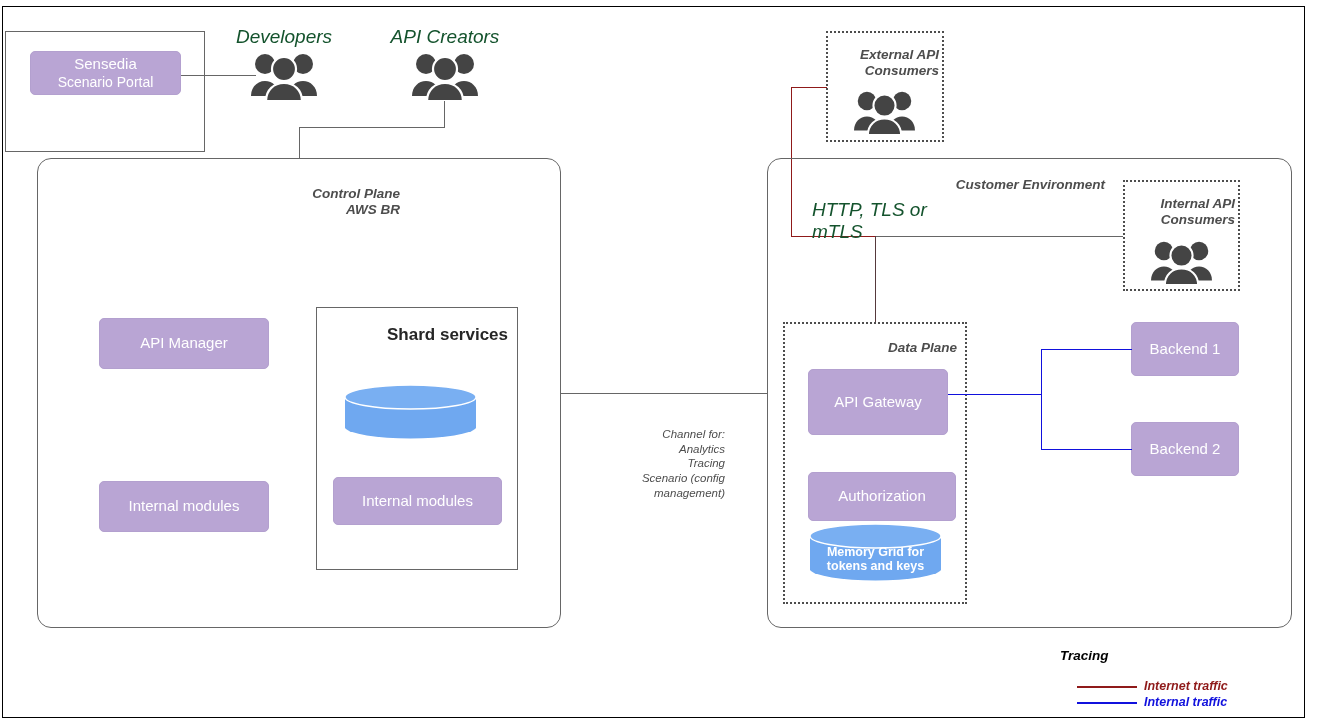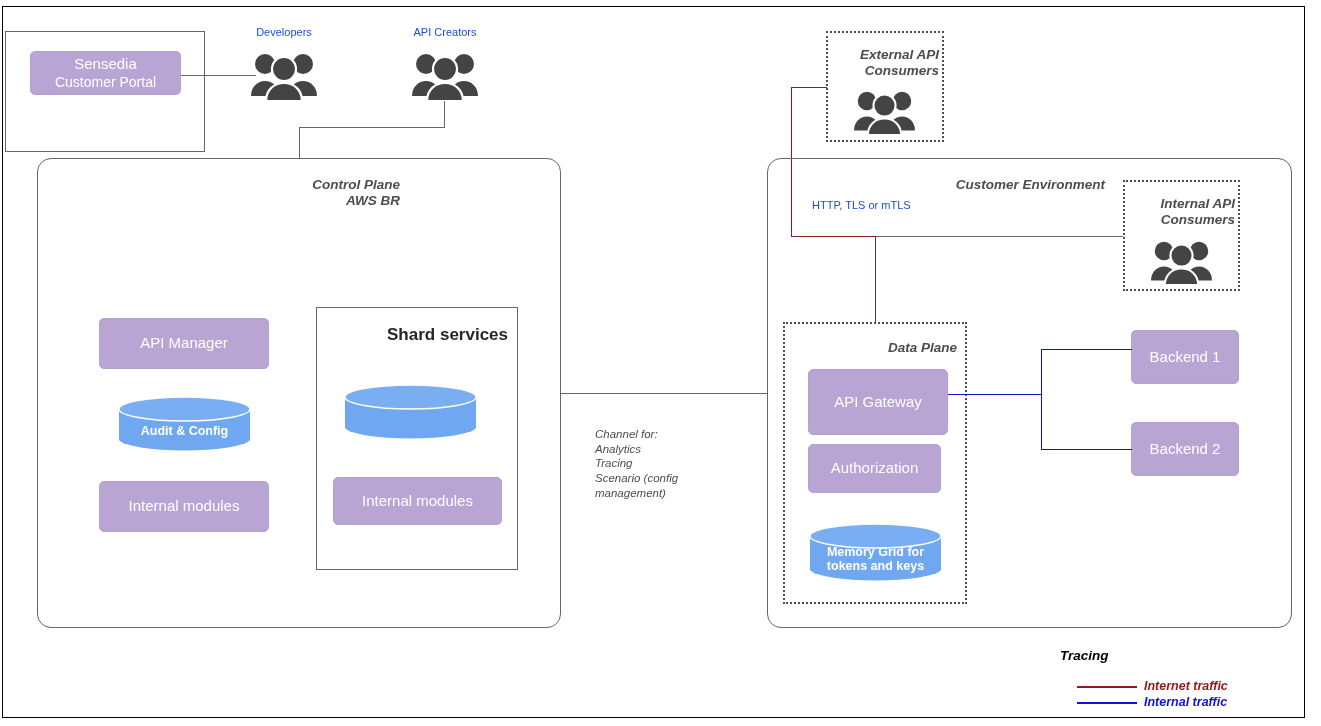"Developers" .label-italic { color: #1d4ed8 -> #14532d; font-size: 11px -> 19px; font-style: none -> italic }
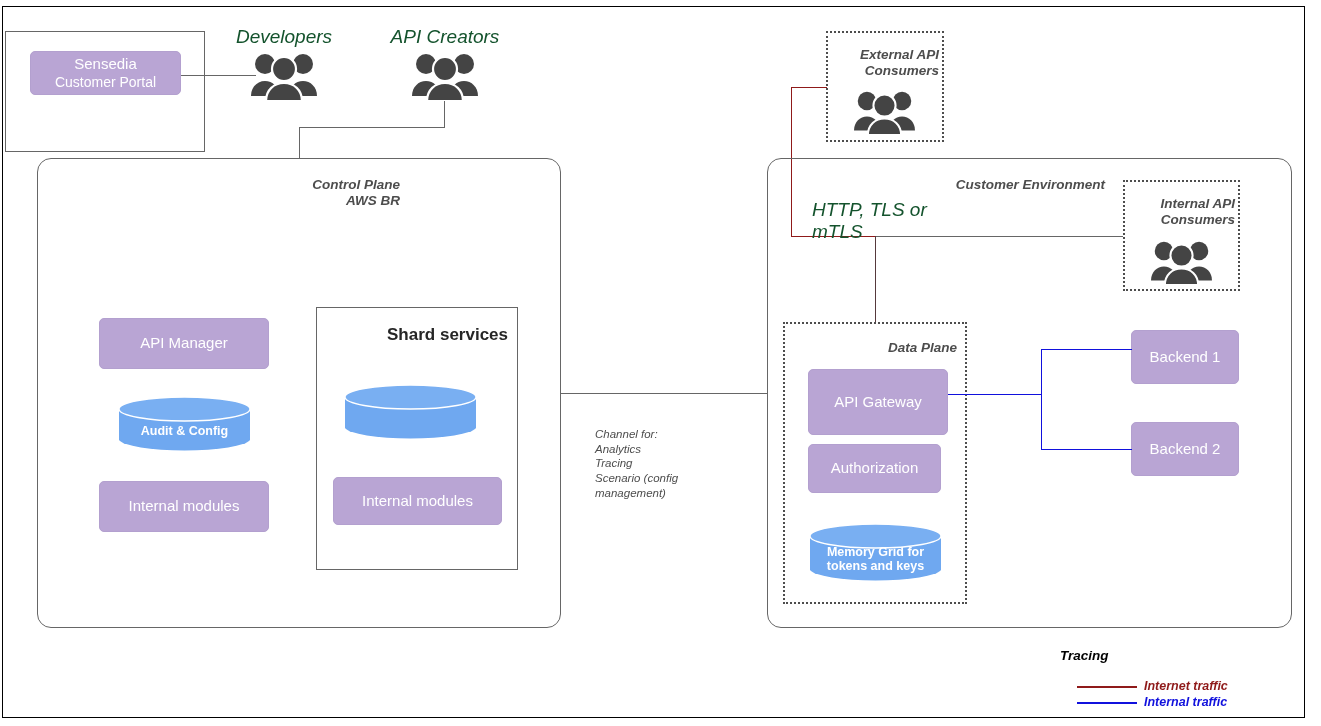"Customer Portal" span.sub { text: Customer -> Scenario }
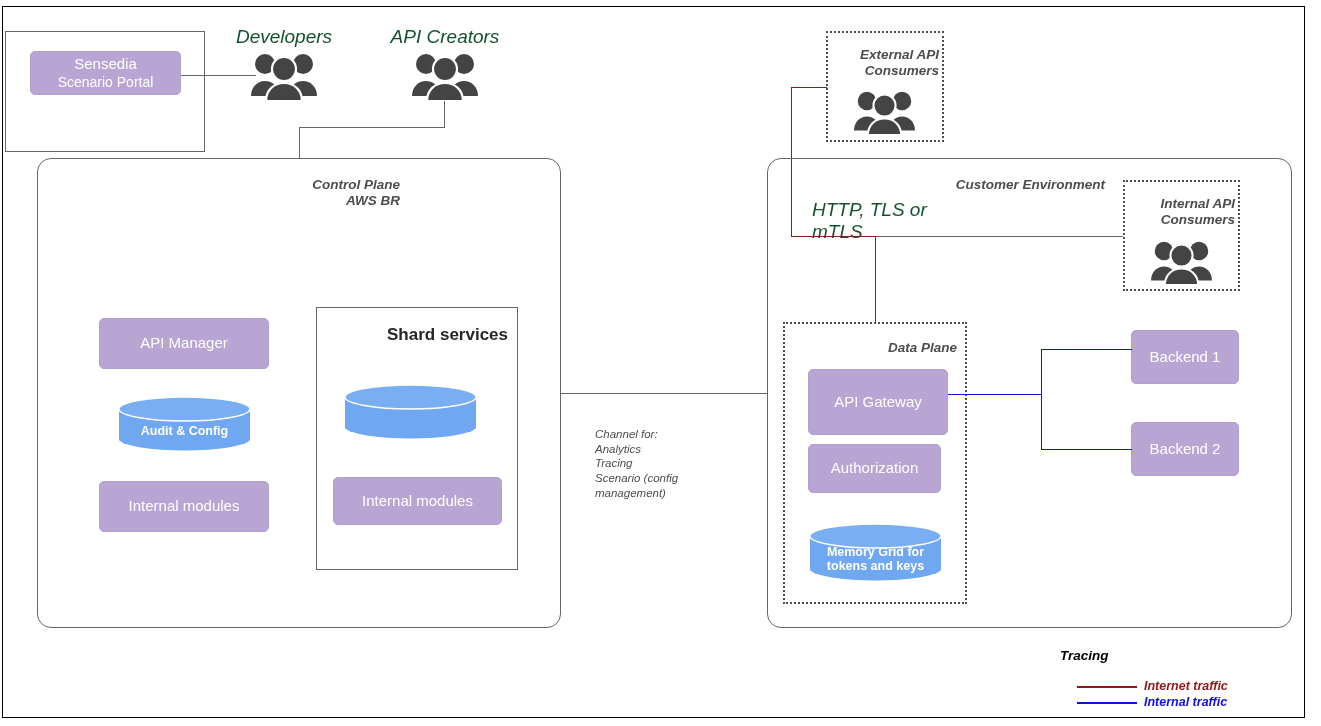"Control Plane" div.label-italic-bold { top: 177px -> 186px }
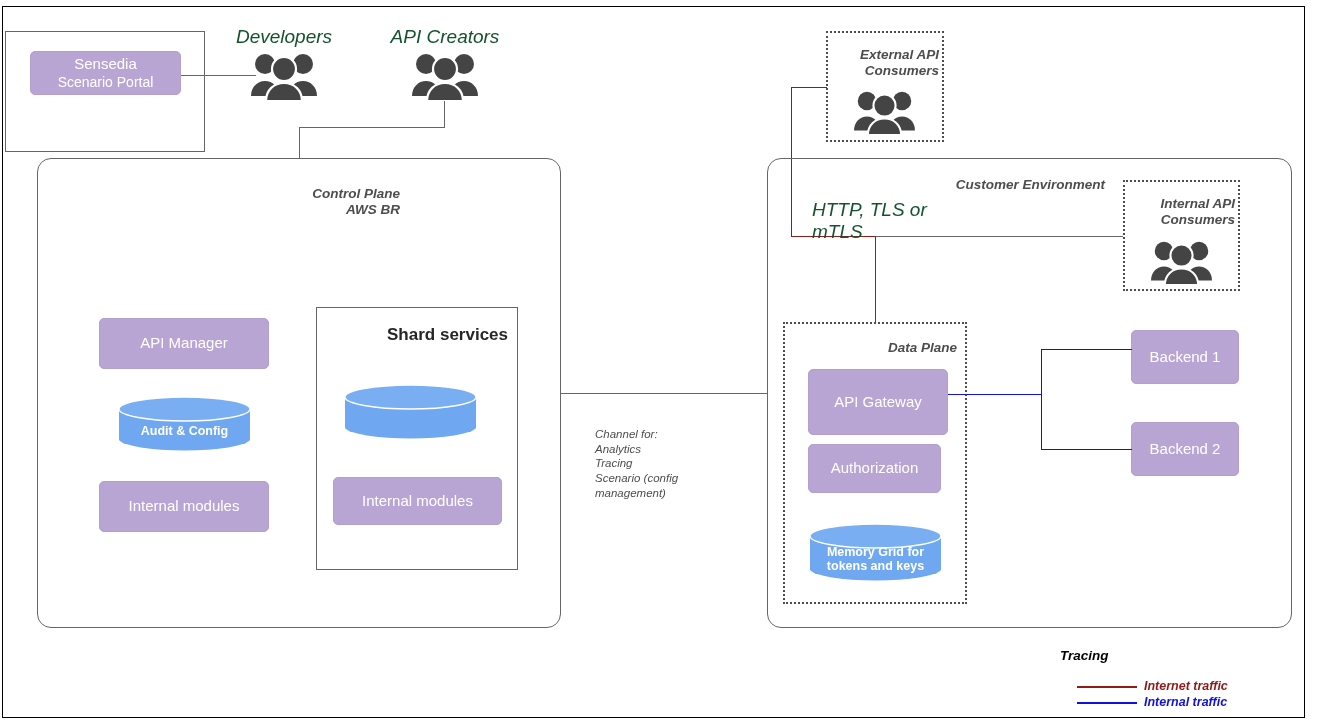"Backend 1" div.node-purple { margin-top: 8px -> none }
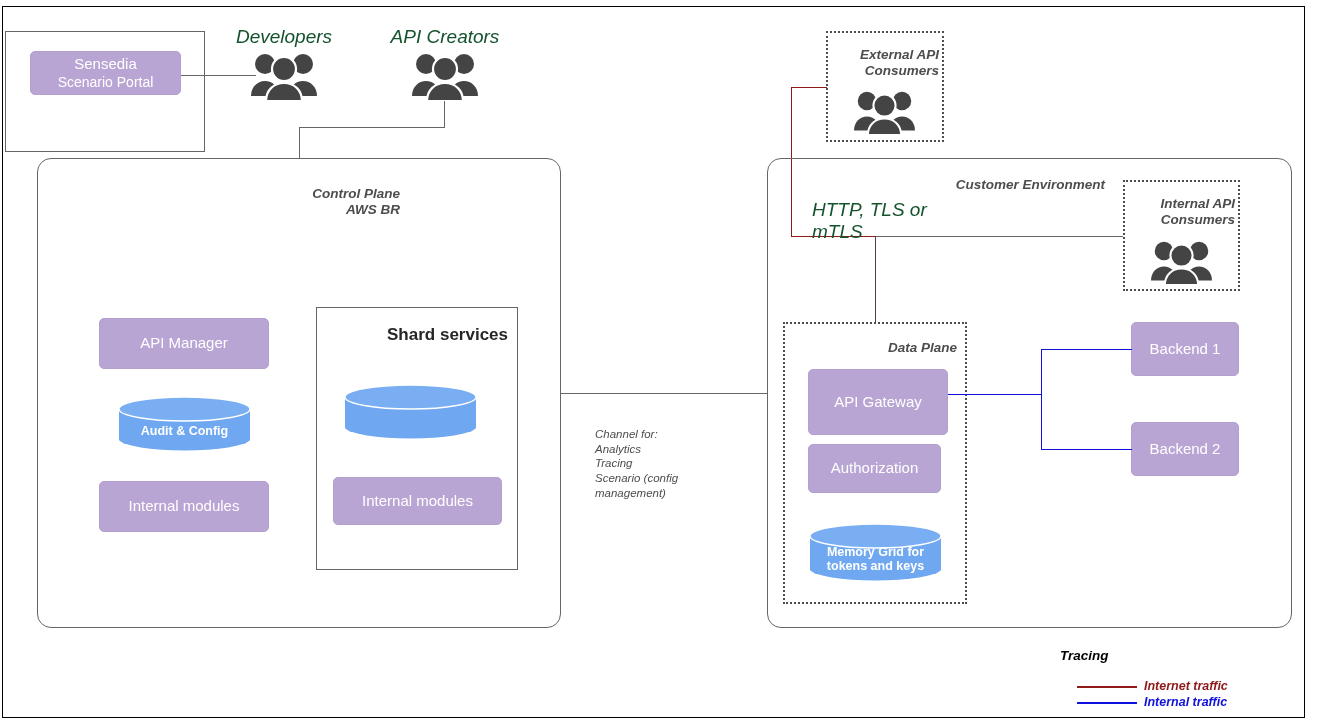"Audit & Config" div.cylinder { html: <div> <svg> <path></path> <ellipse></ellipse> </svg> <div>Audit &amp; Config</div> </div> -> none }
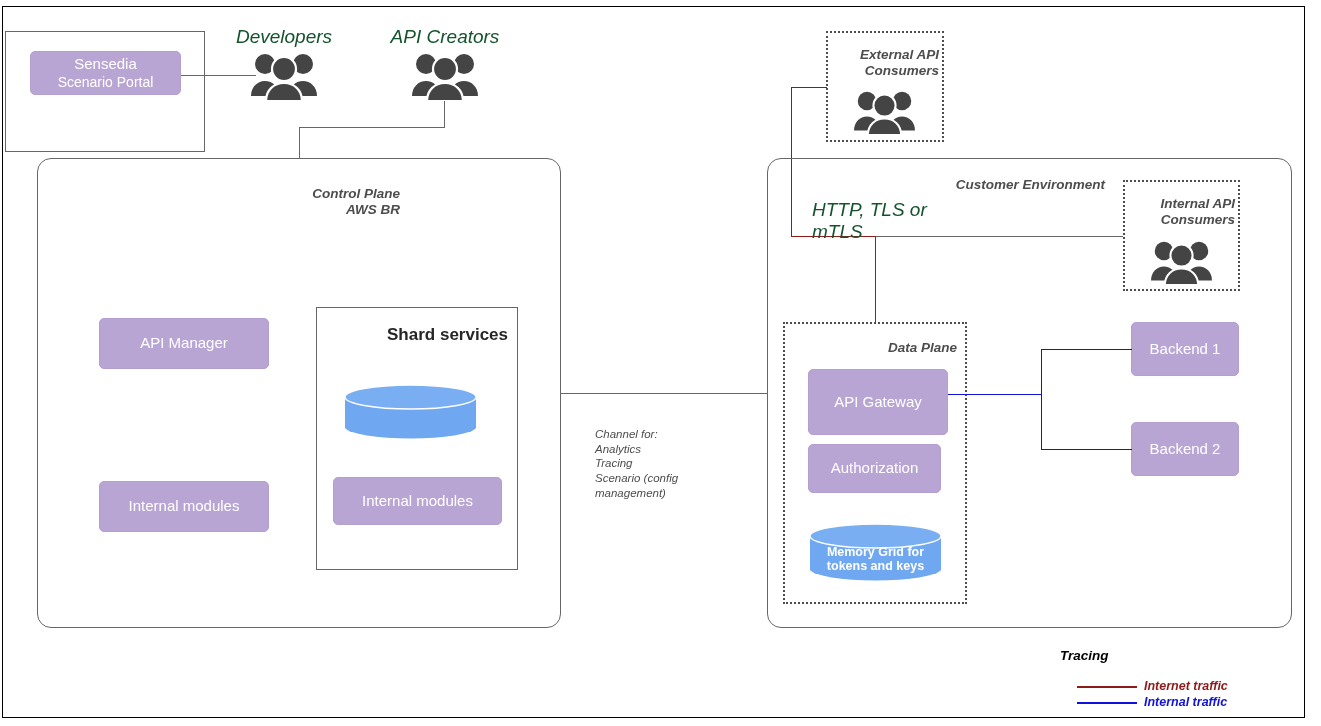"Channel for:" .label-small-italic { text-align: left -> right }
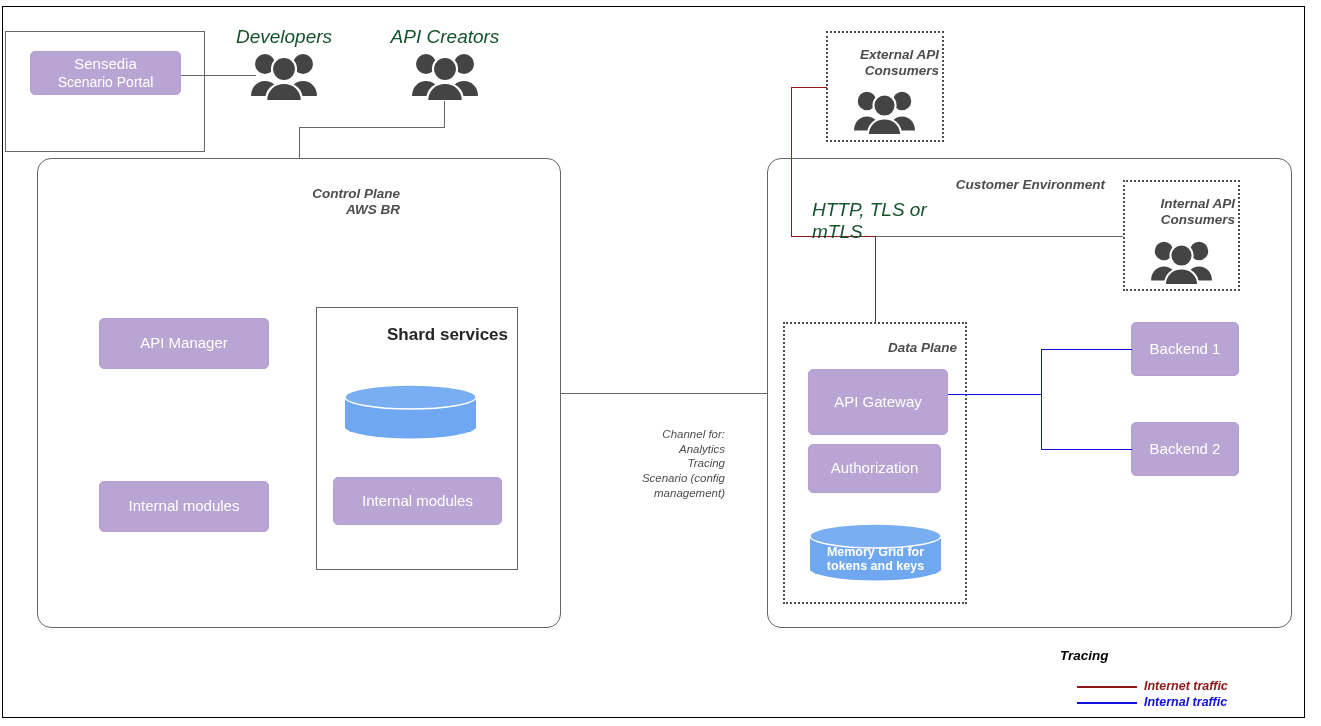"Authorization" div.node-purple { top: 444px -> 472px; width: 133px -> 148px }
